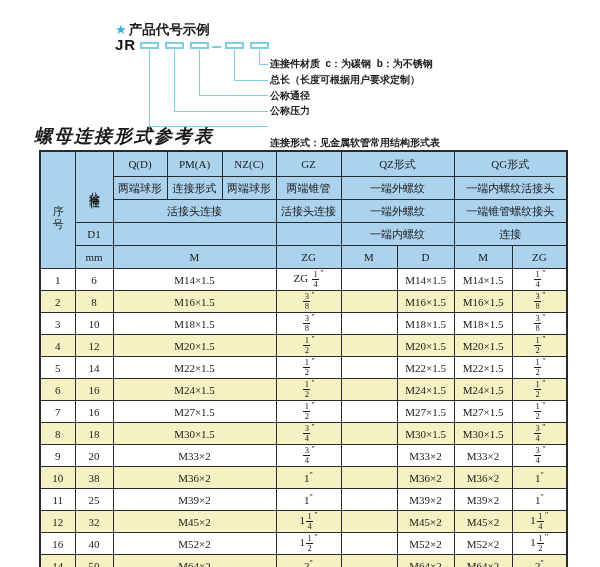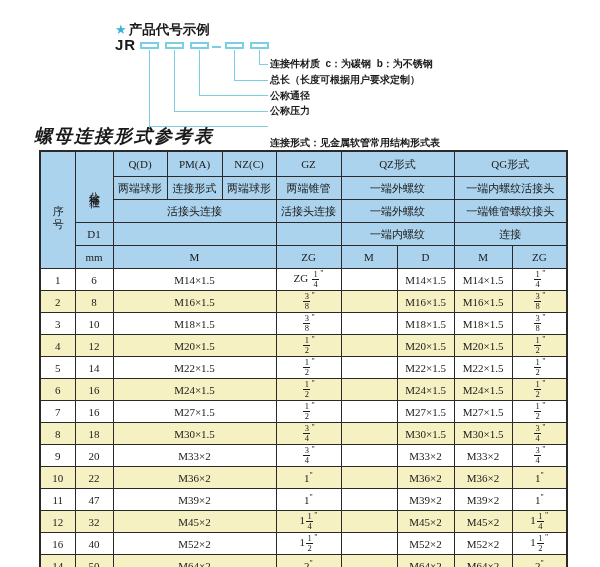"22" td { text: 22 -> 38 }
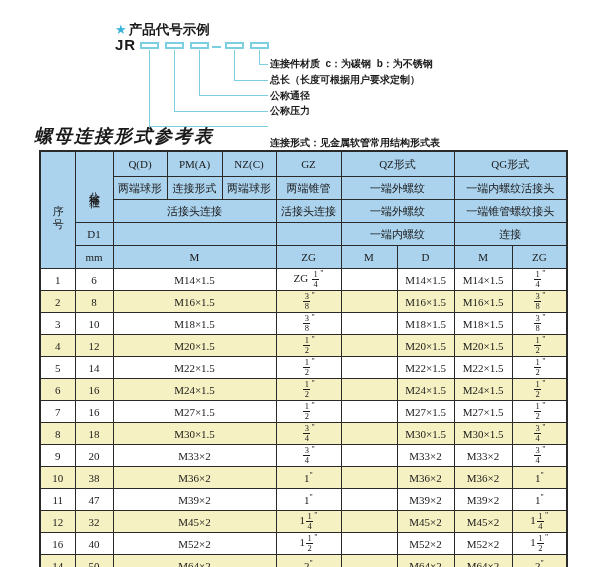"47" td { text: 47 -> 25 }
